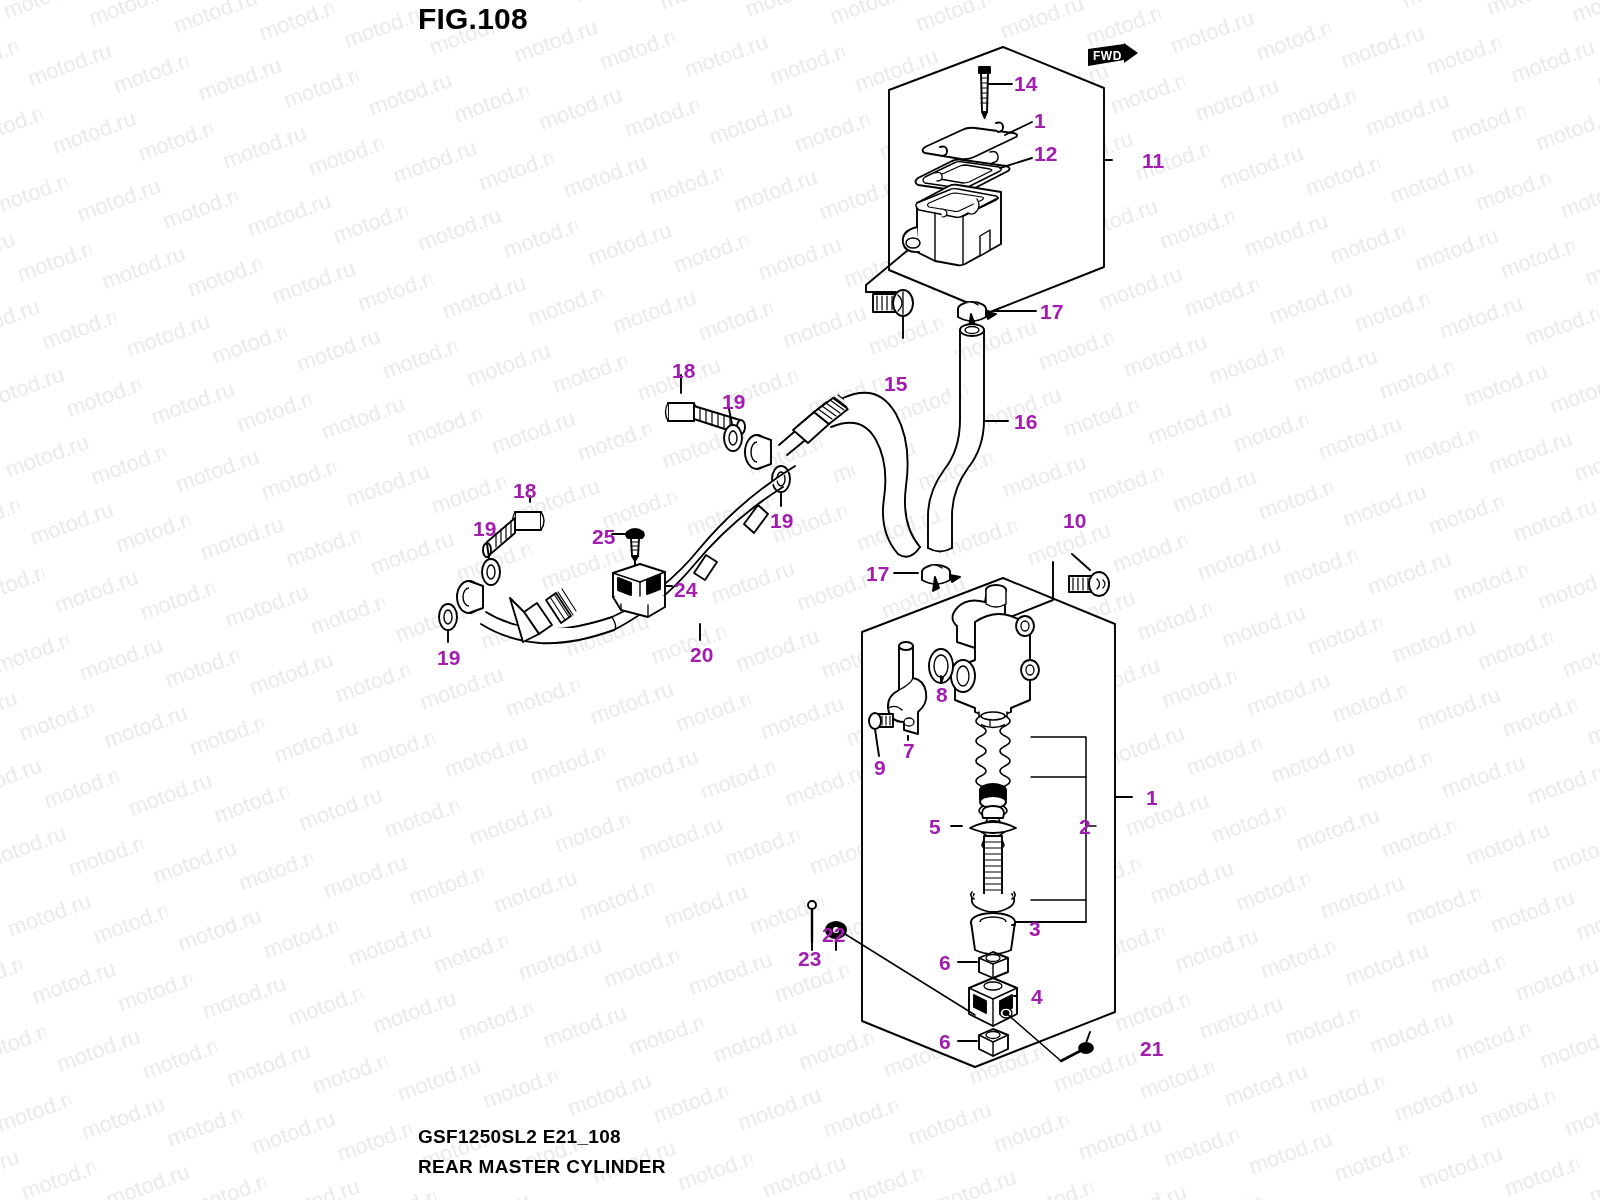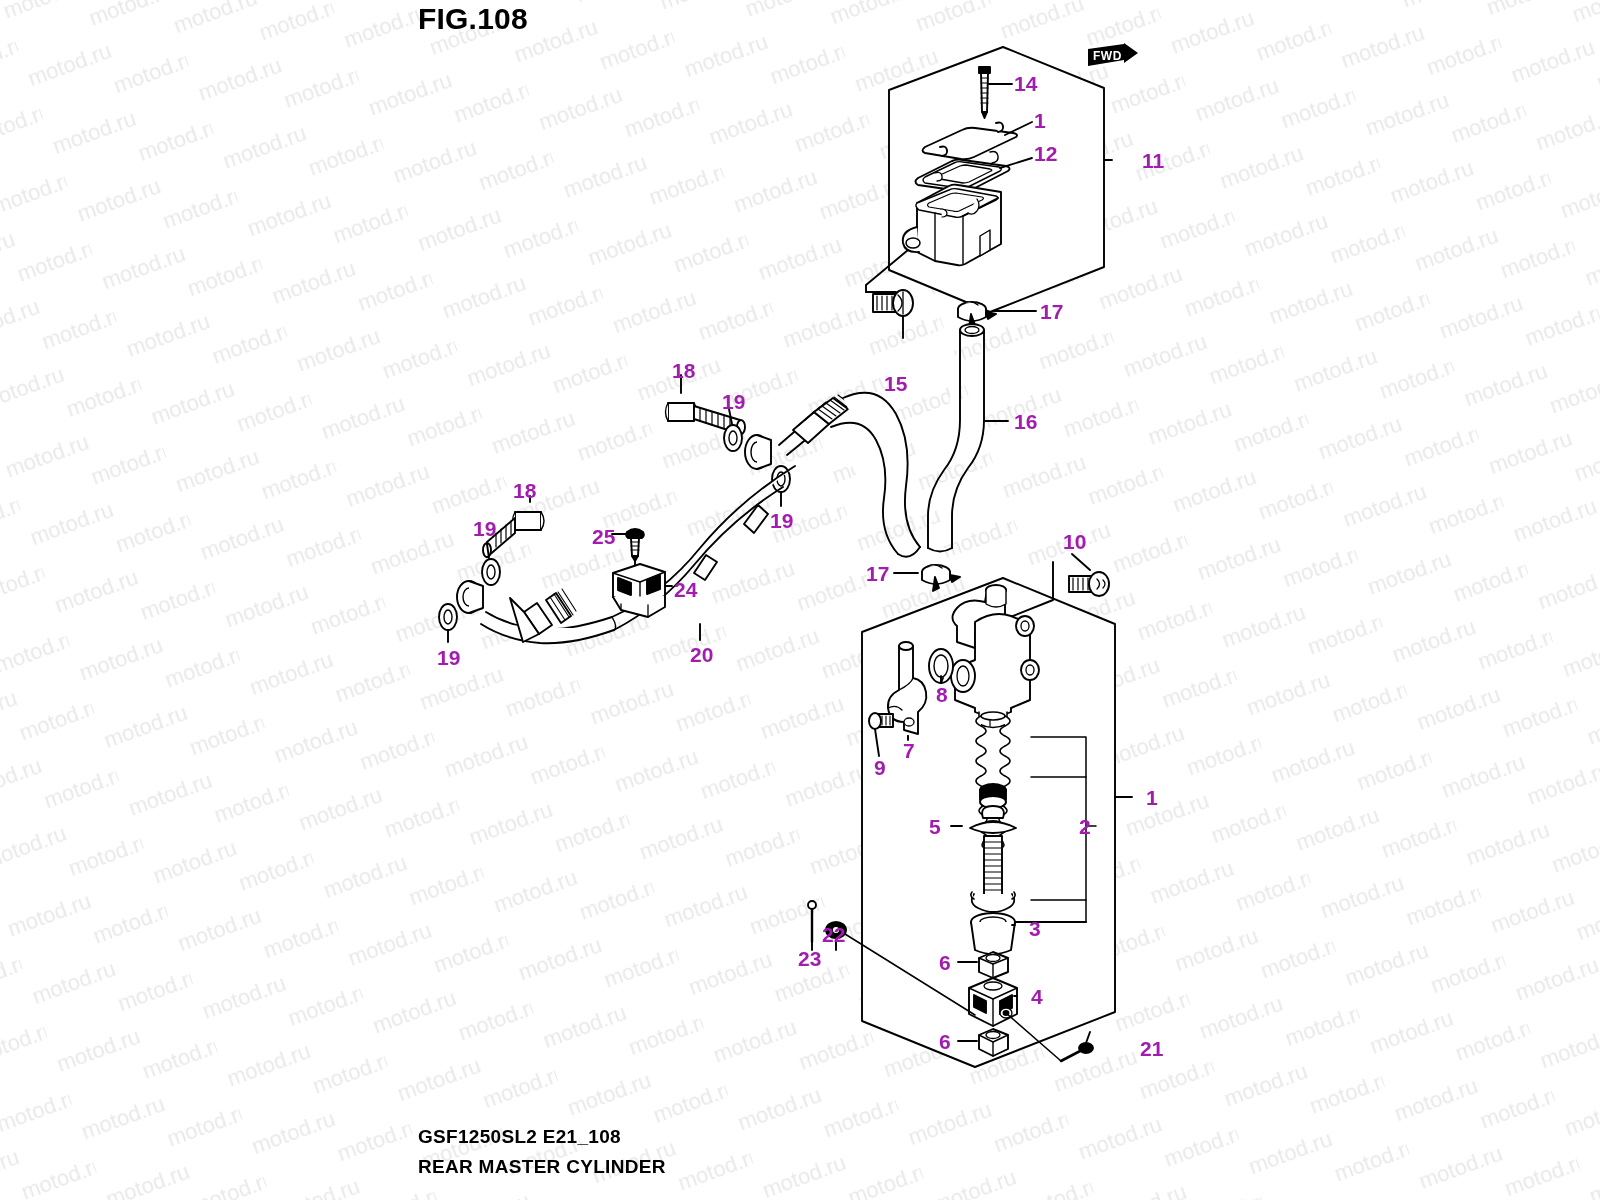"10" div.lbl { top: 531px -> 510px }
